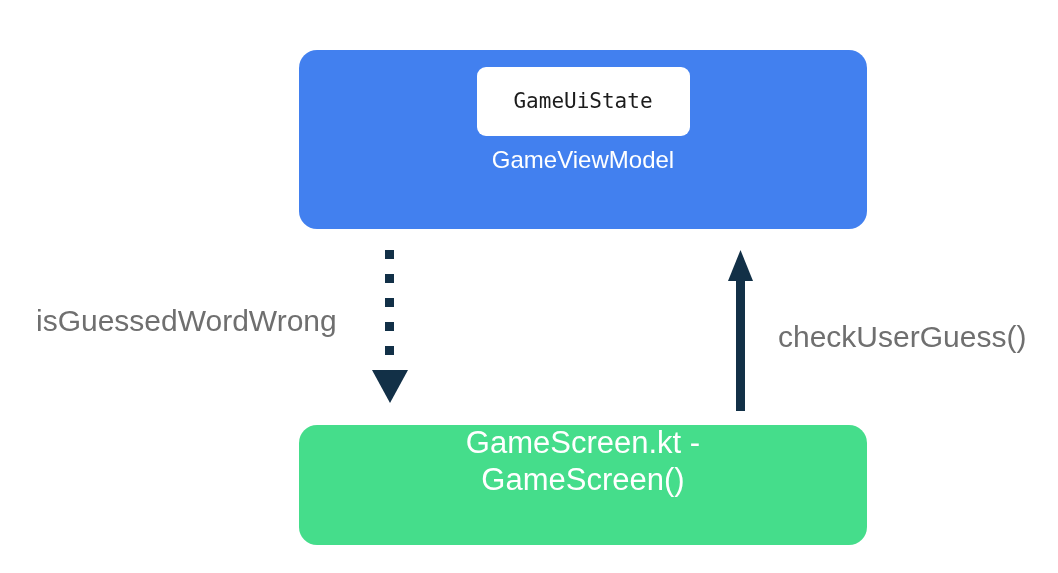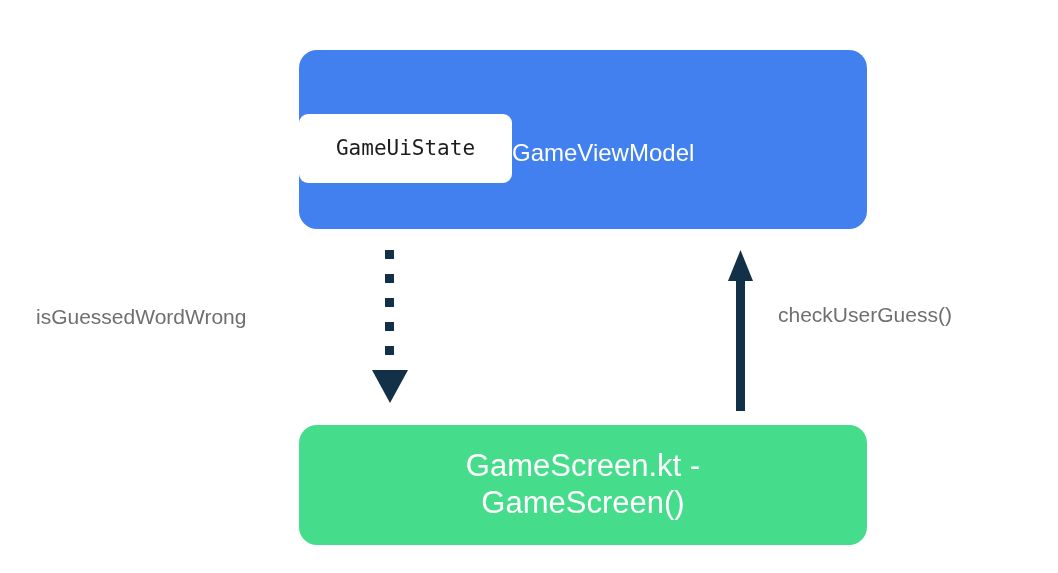"GameUiState" .node-box { flex-direction: row -> column }
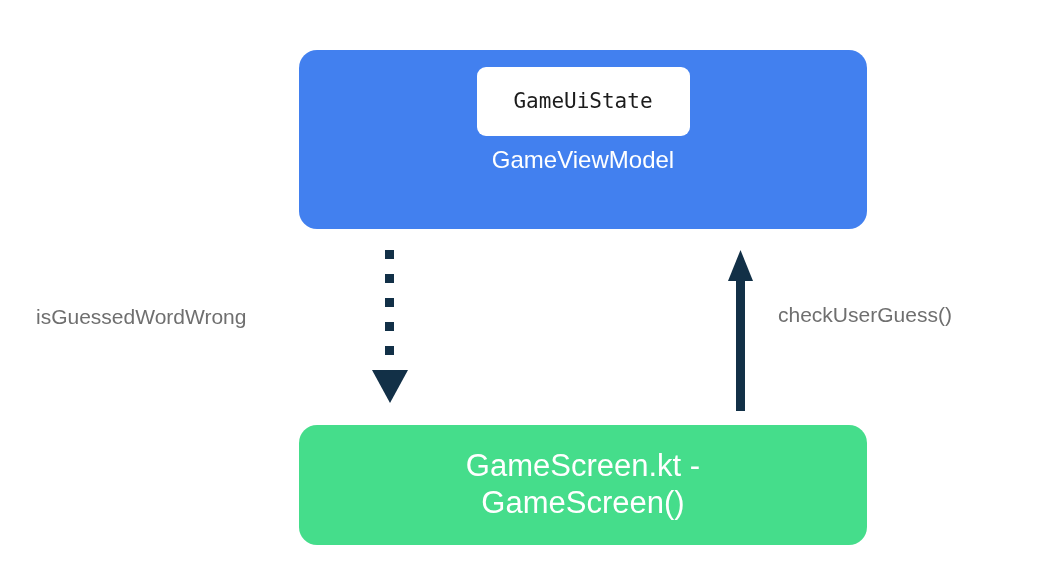"isGuessedWordWrong" .edge-label { font-size: 21px -> 30px }
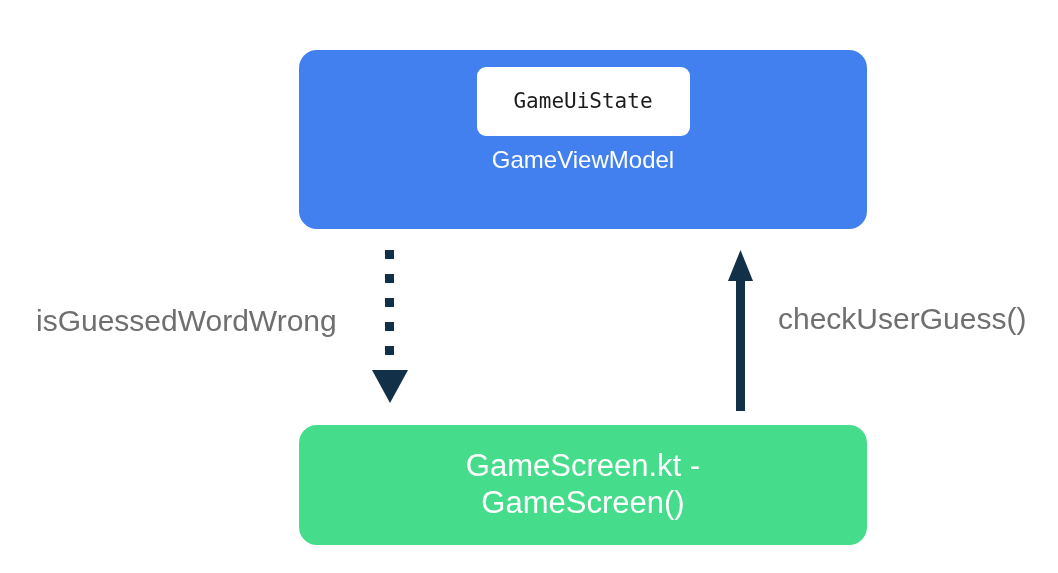"checkUserGuess()" .label-right { top: 304px -> 322px }
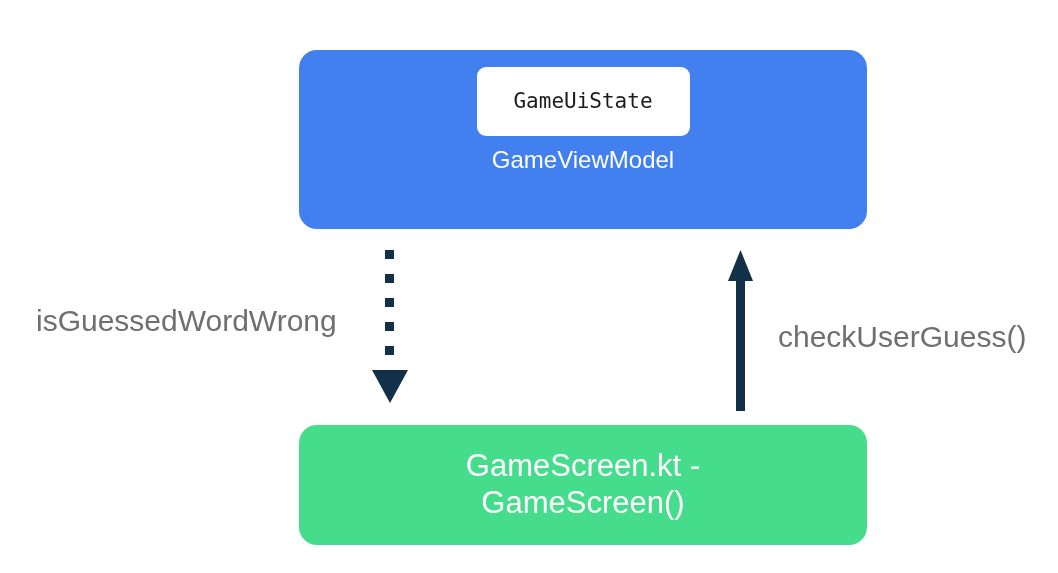"GameScreen.kt -" .screen-box { justify-content: center -> flex-start }
